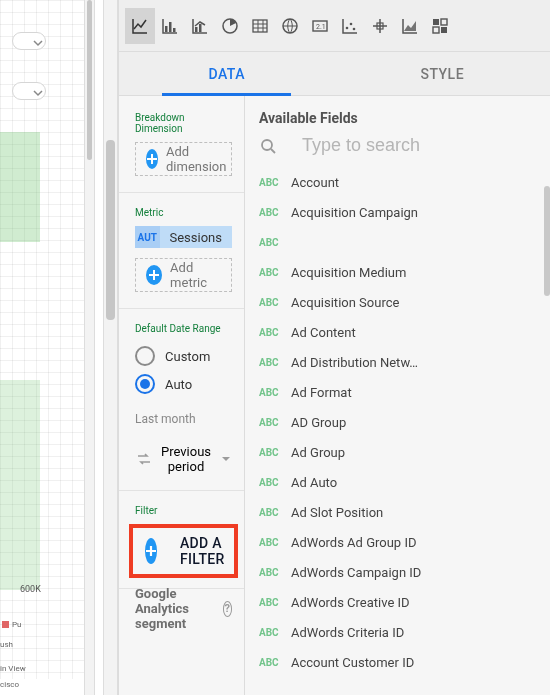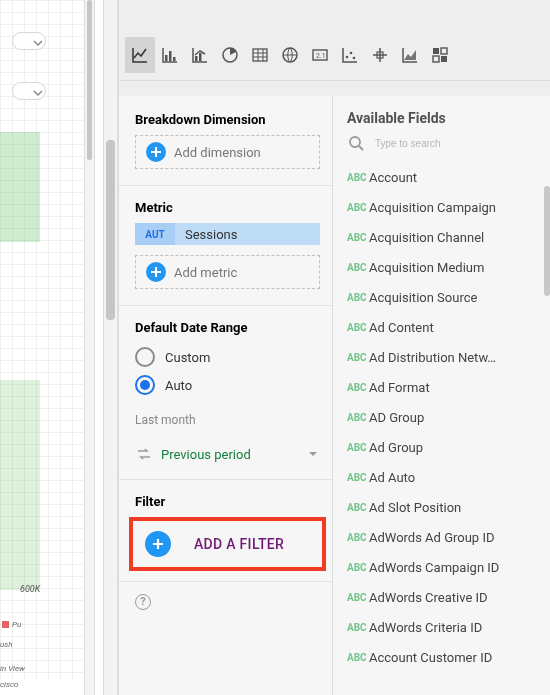"2.1" .chart-toolbar { margin-top: 29px -> none }
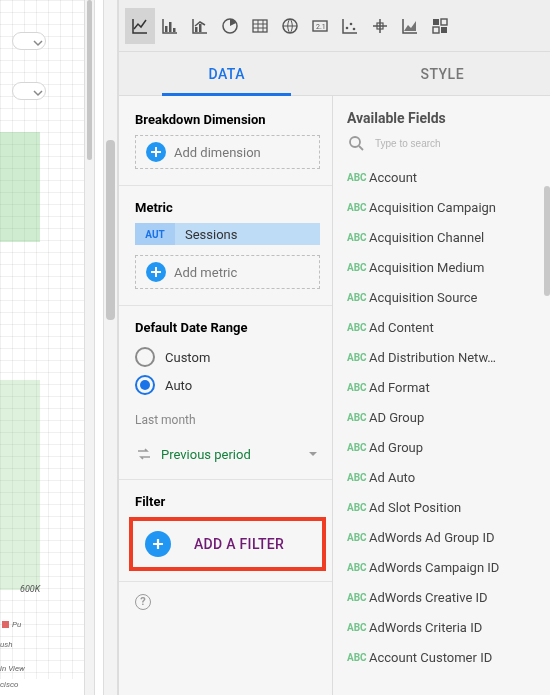"Breakdown Dimension" .section-title { color: #000000 -> #15803d; font-size: 13px -> 10px; font-weight: 700 -> 400 }
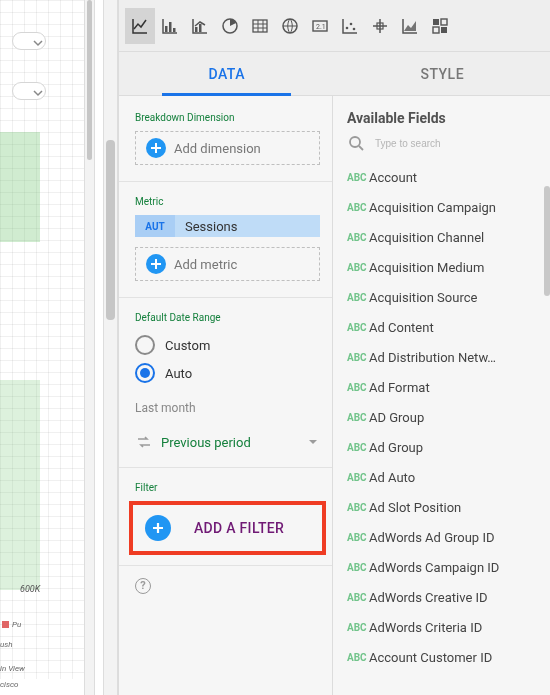"Type to search" .search-row input { font-size: 10px -> 18px; margin-left: none -> 15px }
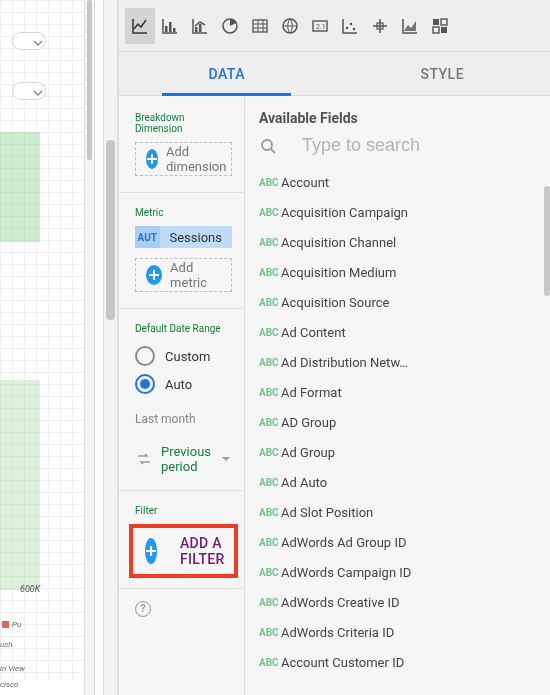"ABC" .field-row { gap: 0 -> 10px }
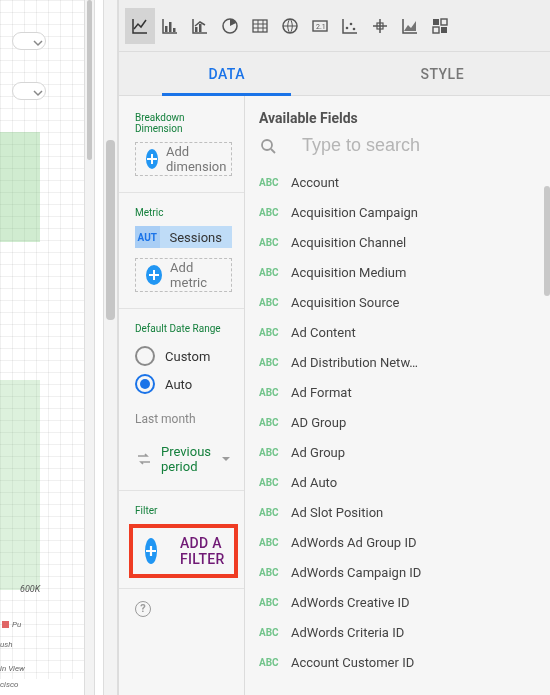"Acquisition Channel" span.name { html: <span>Acquisition Channel</span> -> none }
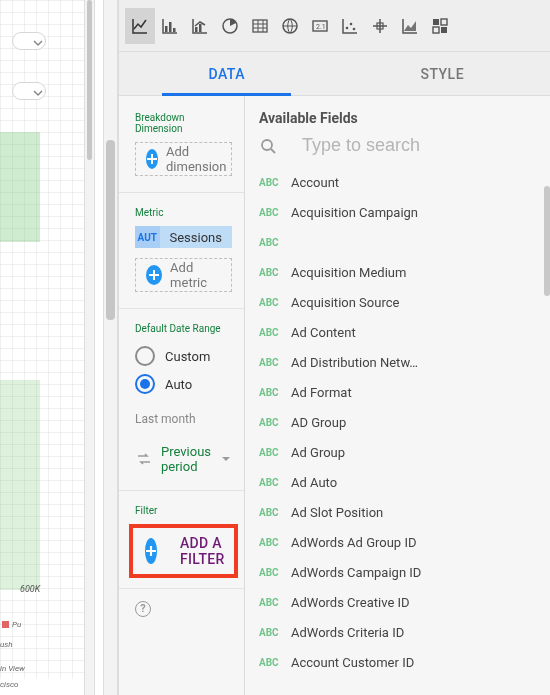"Previous period" .compare-row { color: #15803d -> #000000; text-align: none -> center }
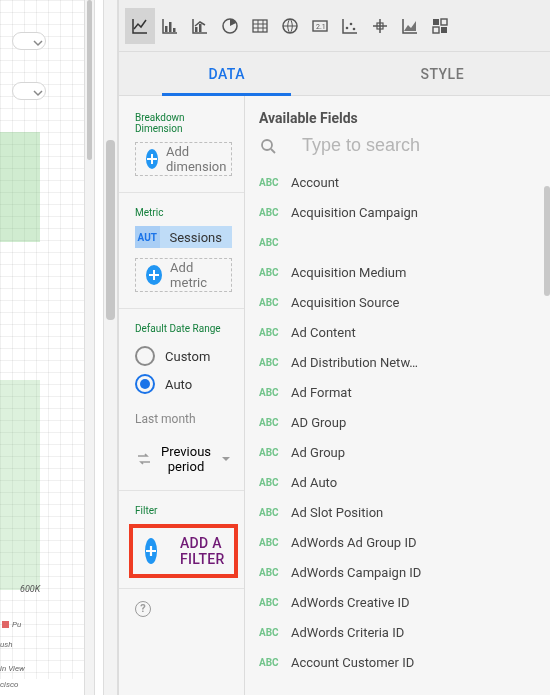"ADD A FILTER" .filter-btn { color: #701a75 -> #0f172a }
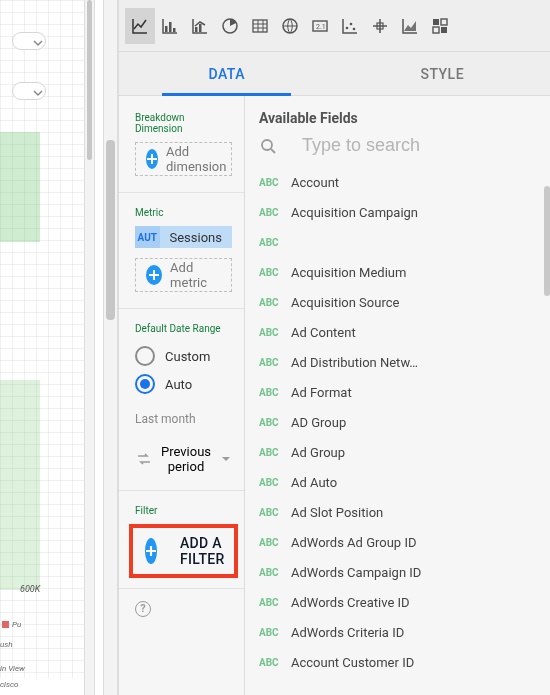"600K" .canvas-strip { font-style: italic -> none }
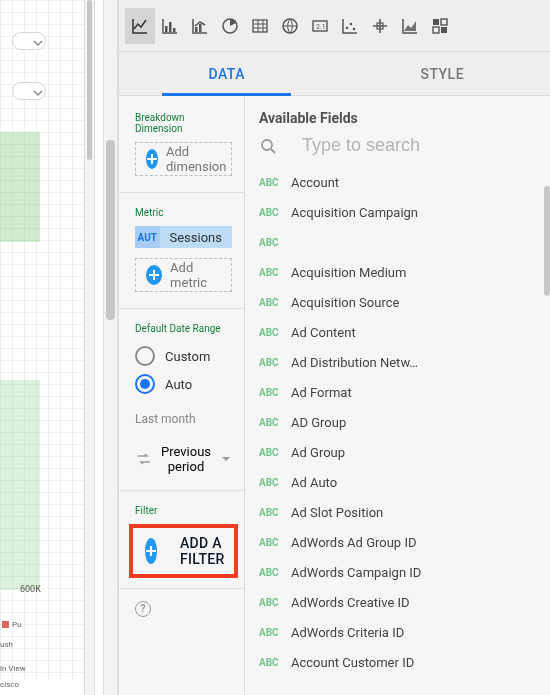"Google Analytics segment" span { html: none -> <span>Google Analytics segment</span> }
